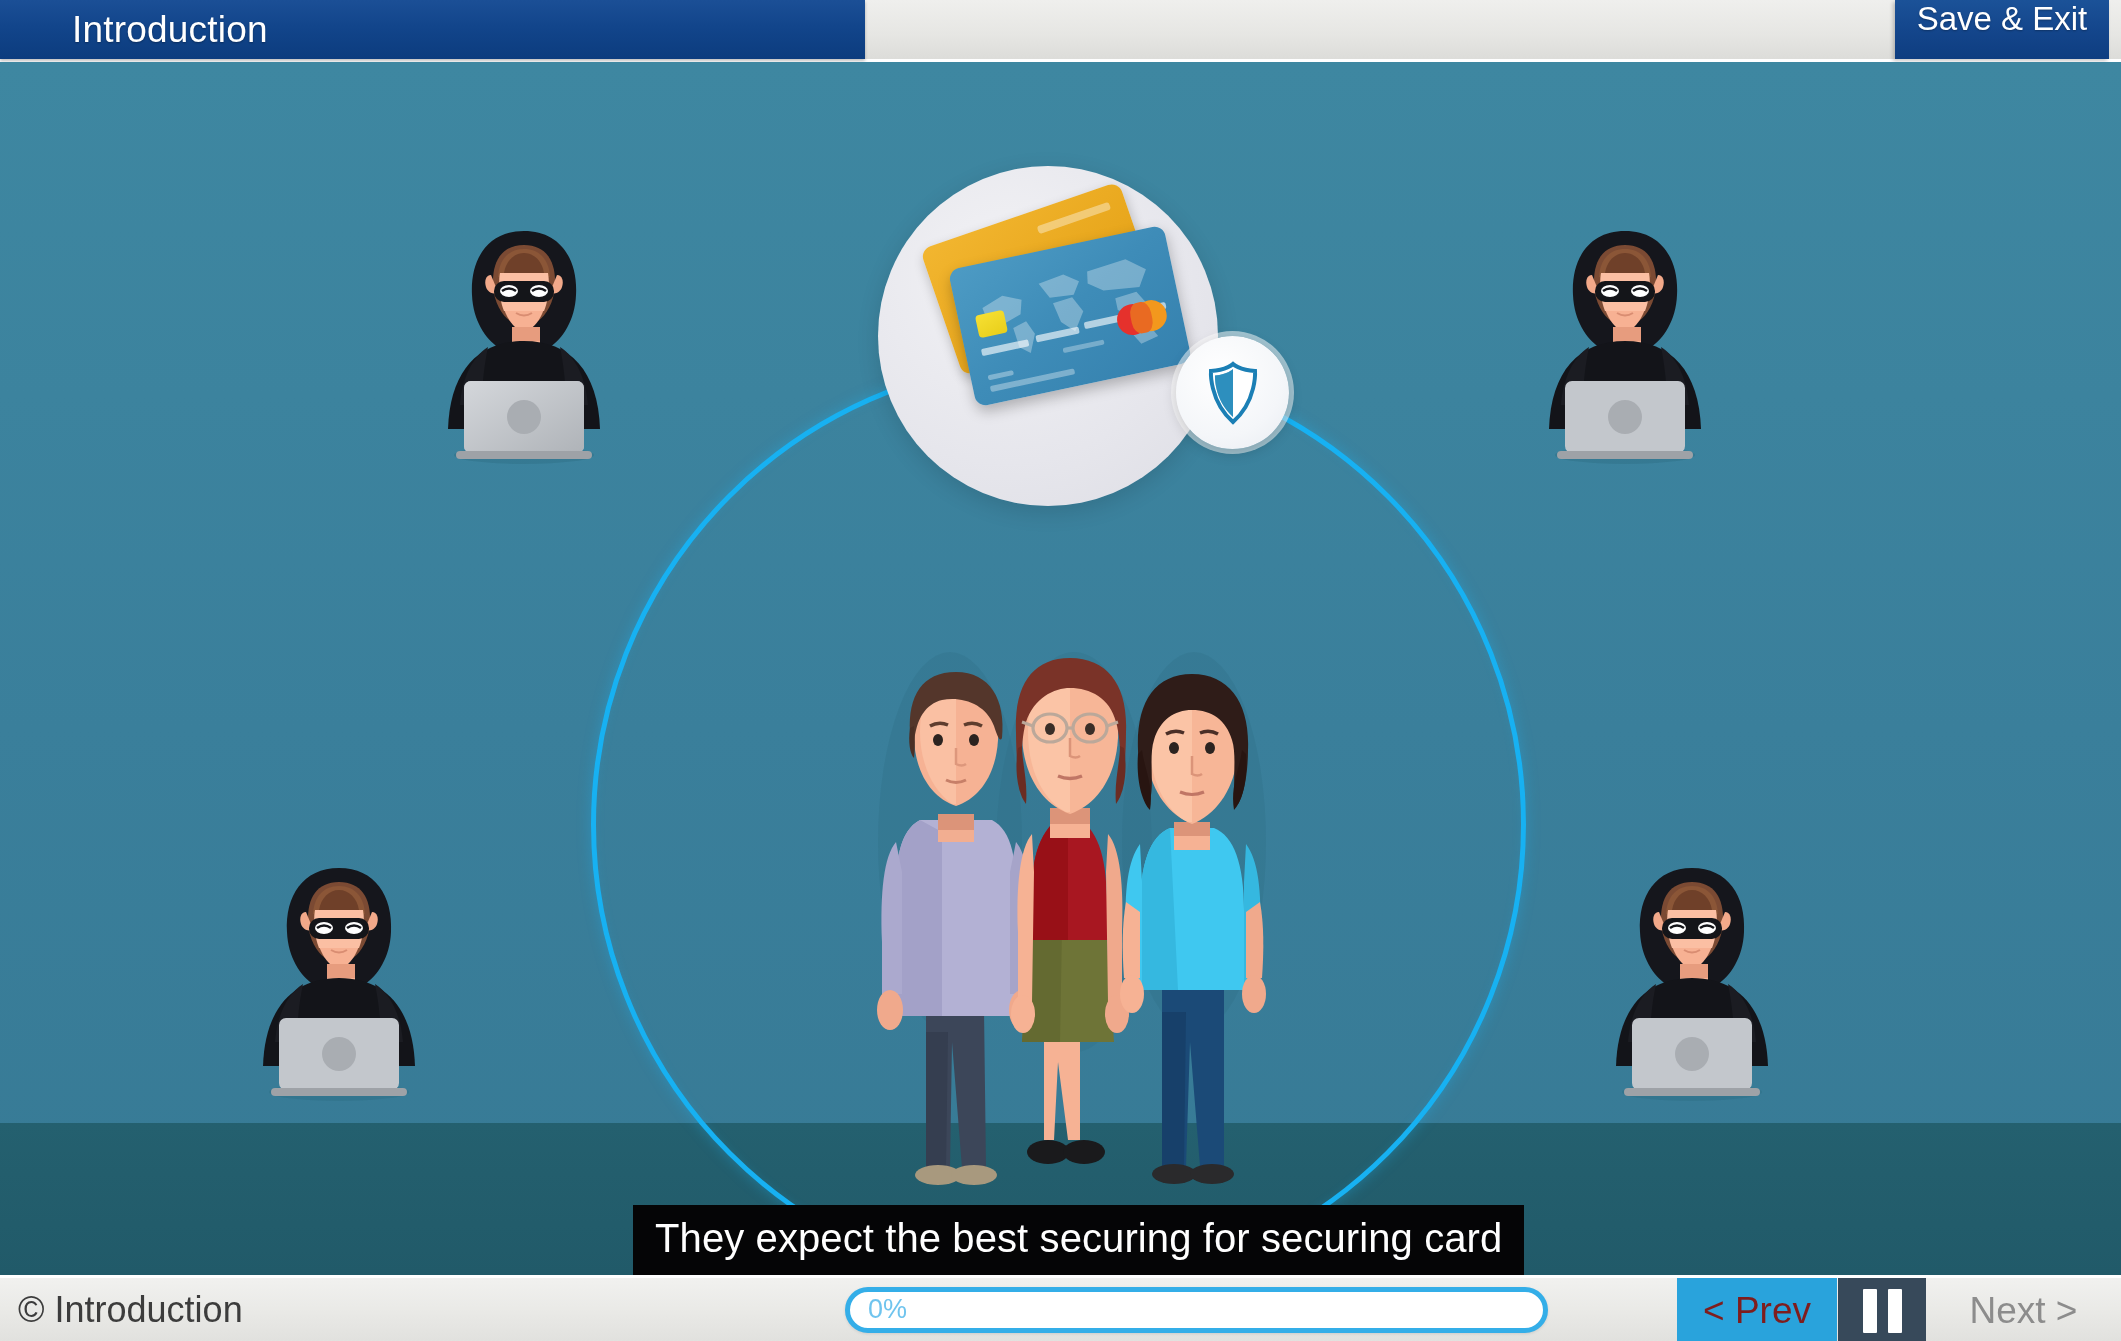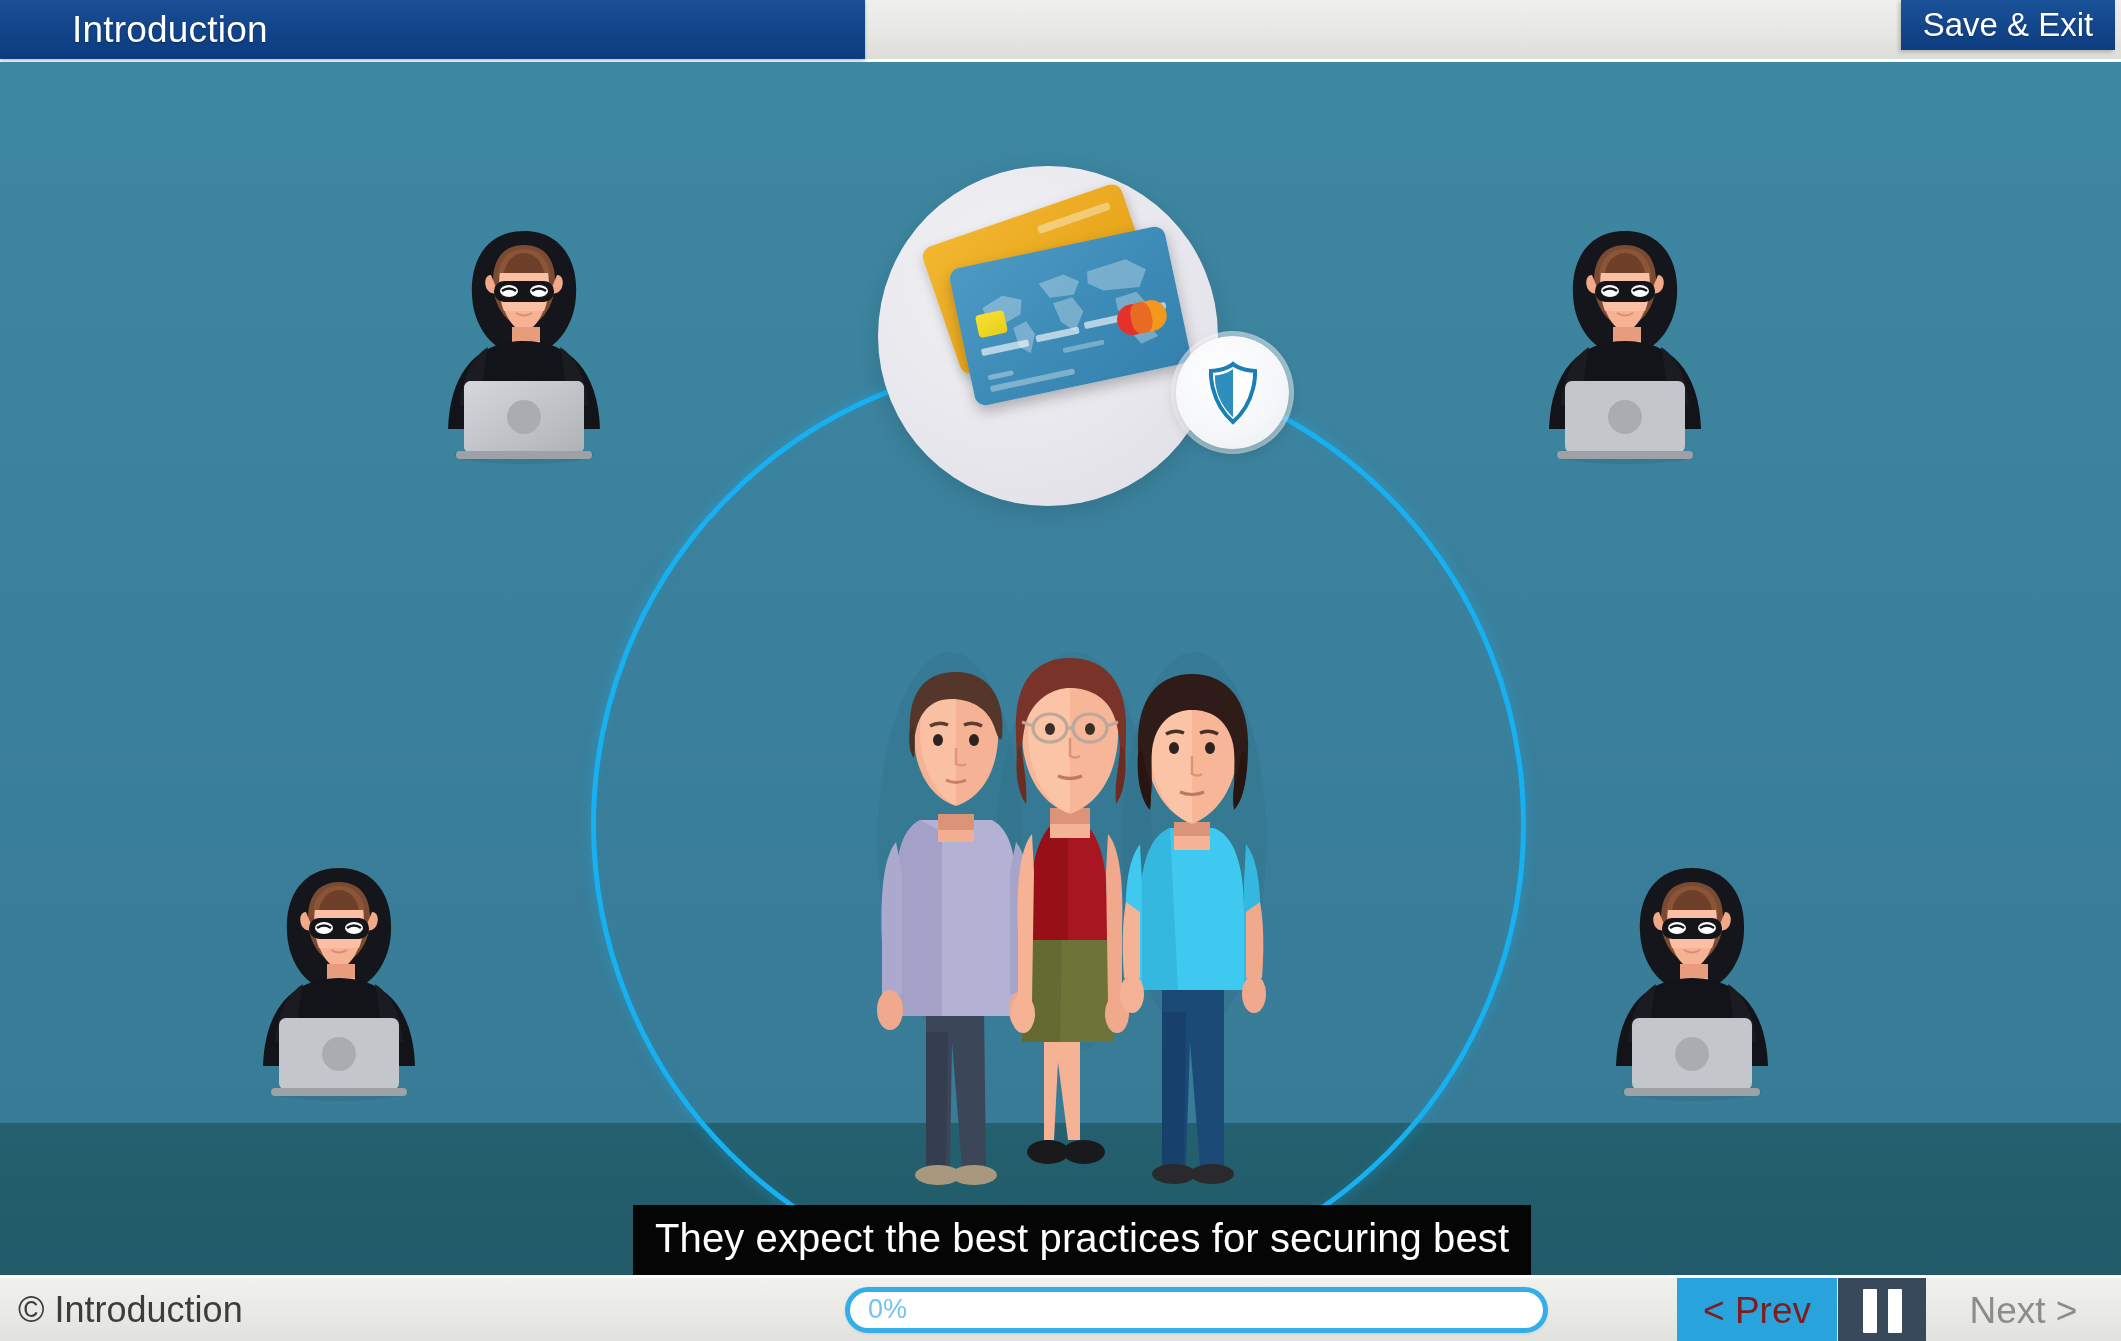"Save & Exit" #save-exit-button { align-items: center -> flex-start; height: 50px -> 59px; right: 6px -> 12px }
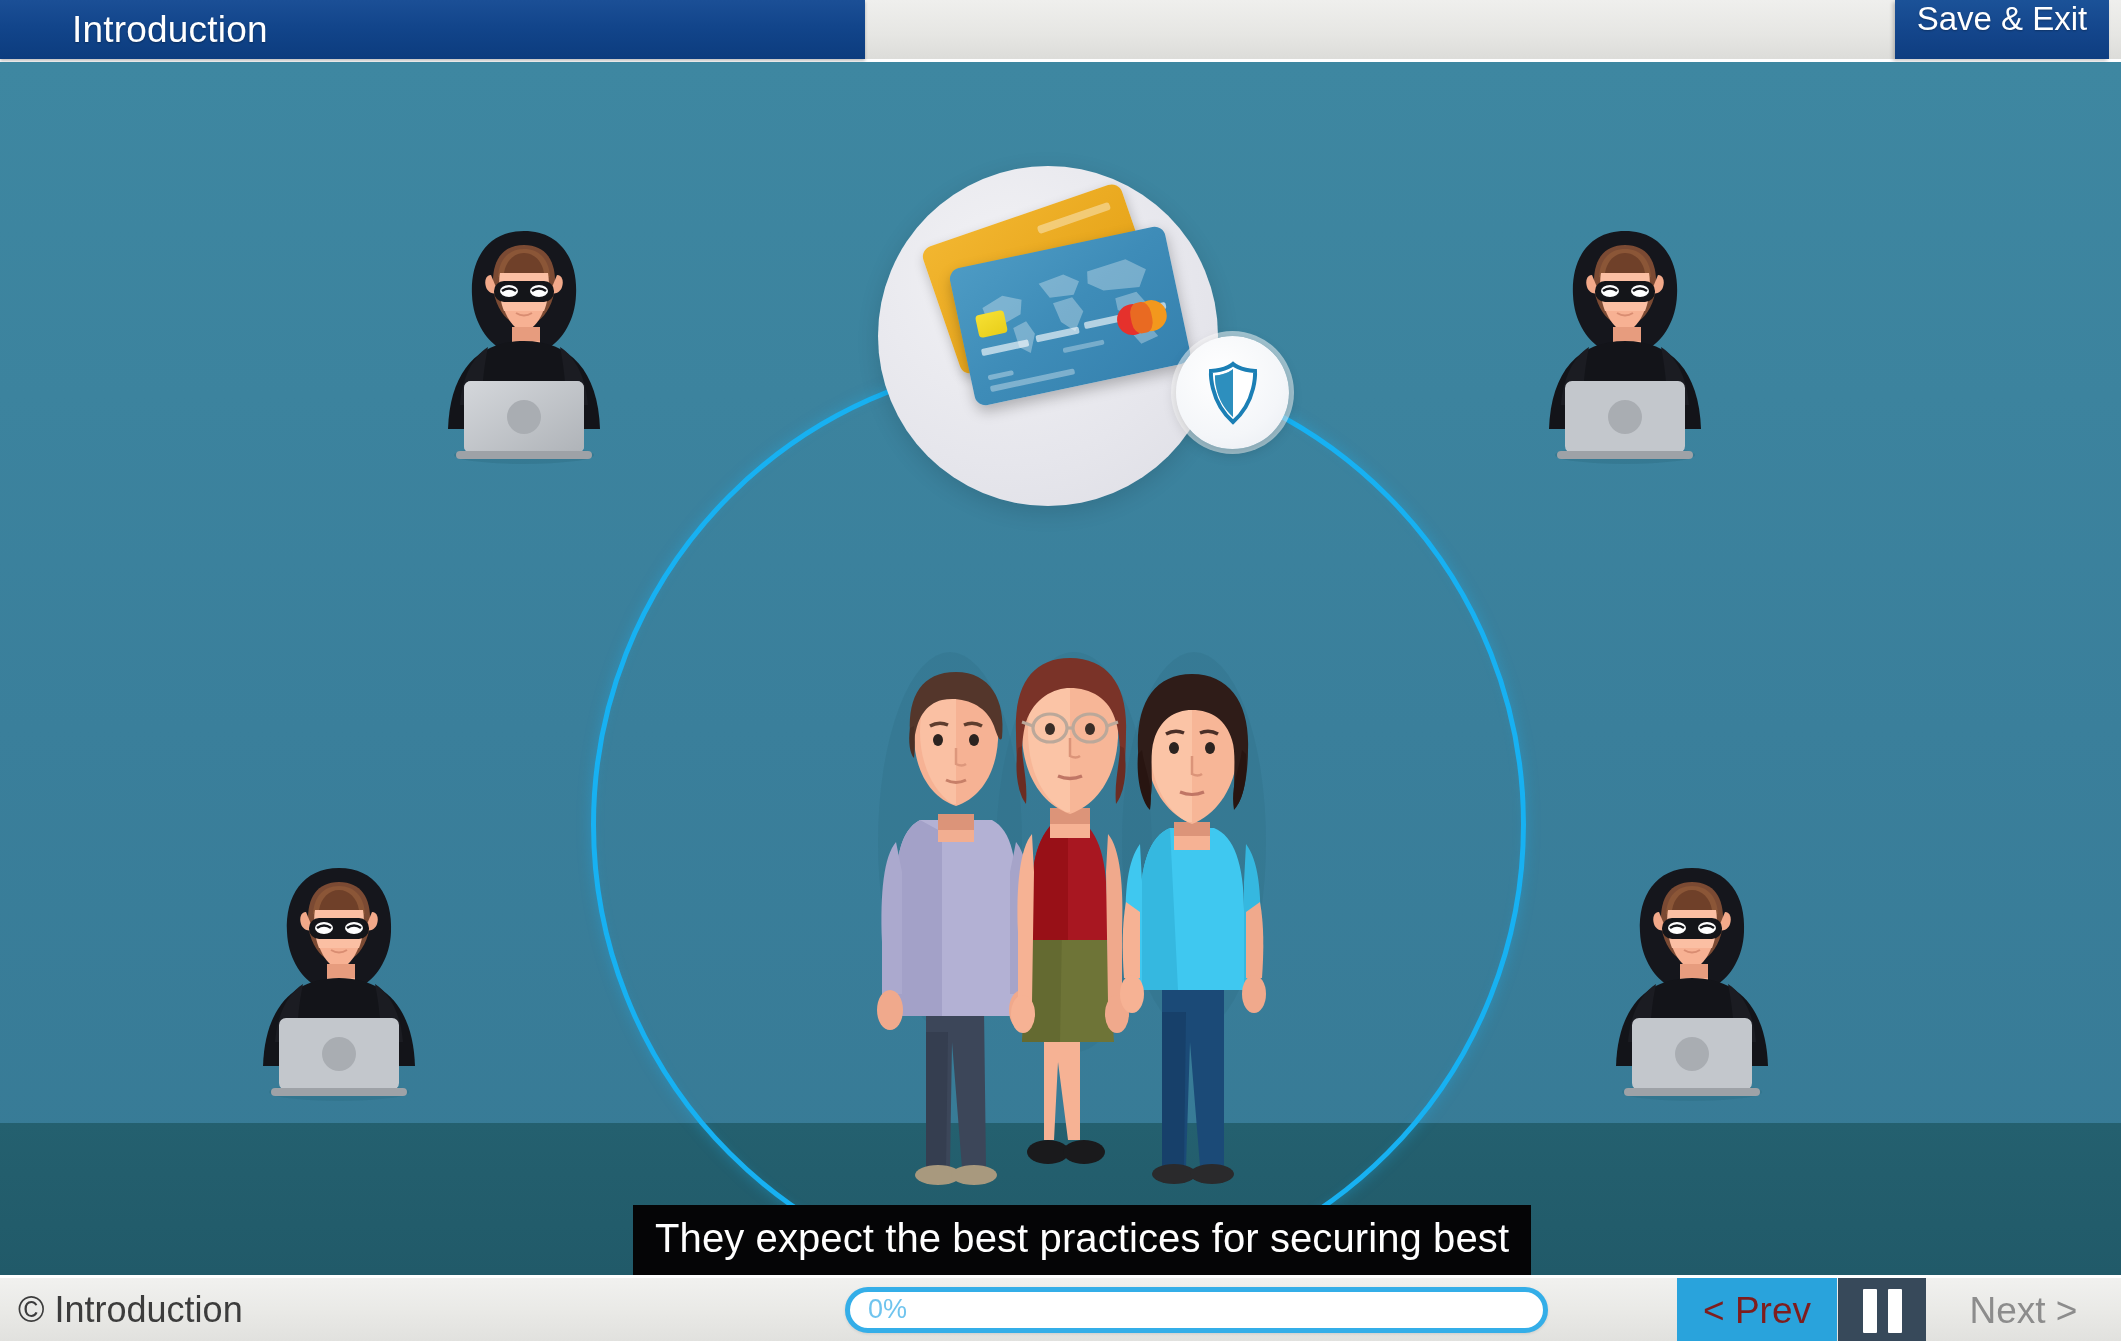"They expect the best practices" div { text: practices for securing best -> securing for securing card }
